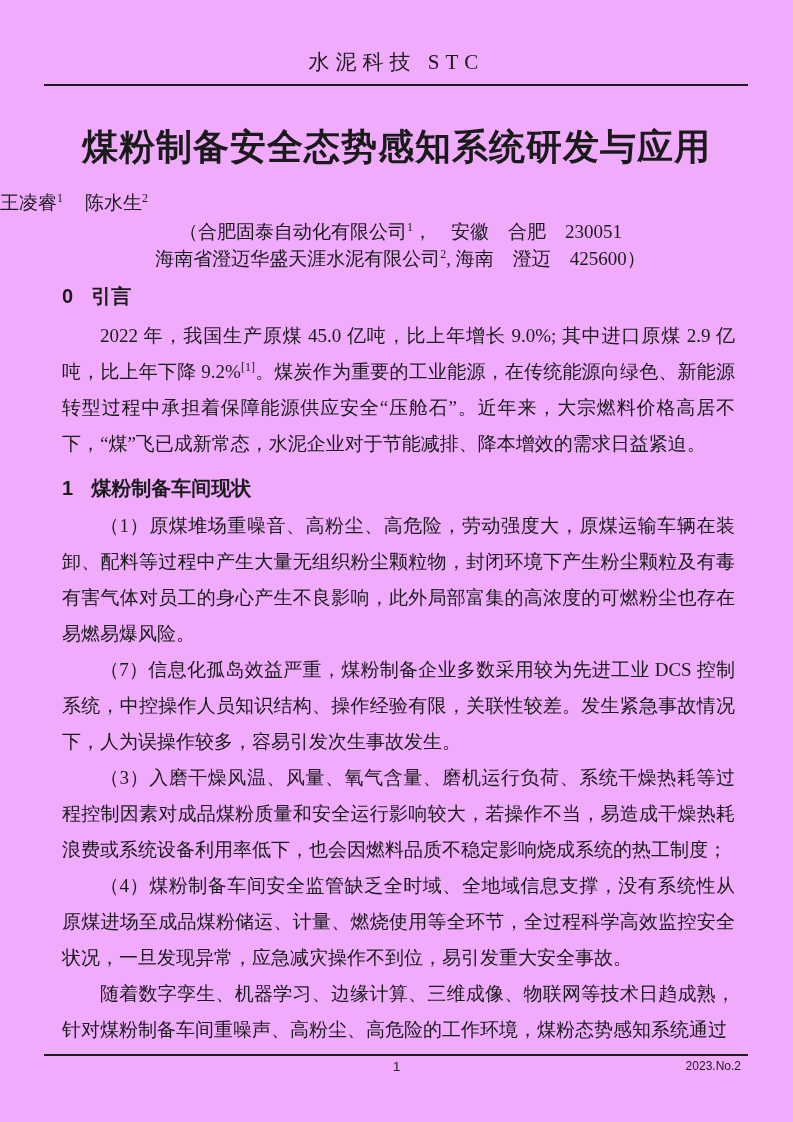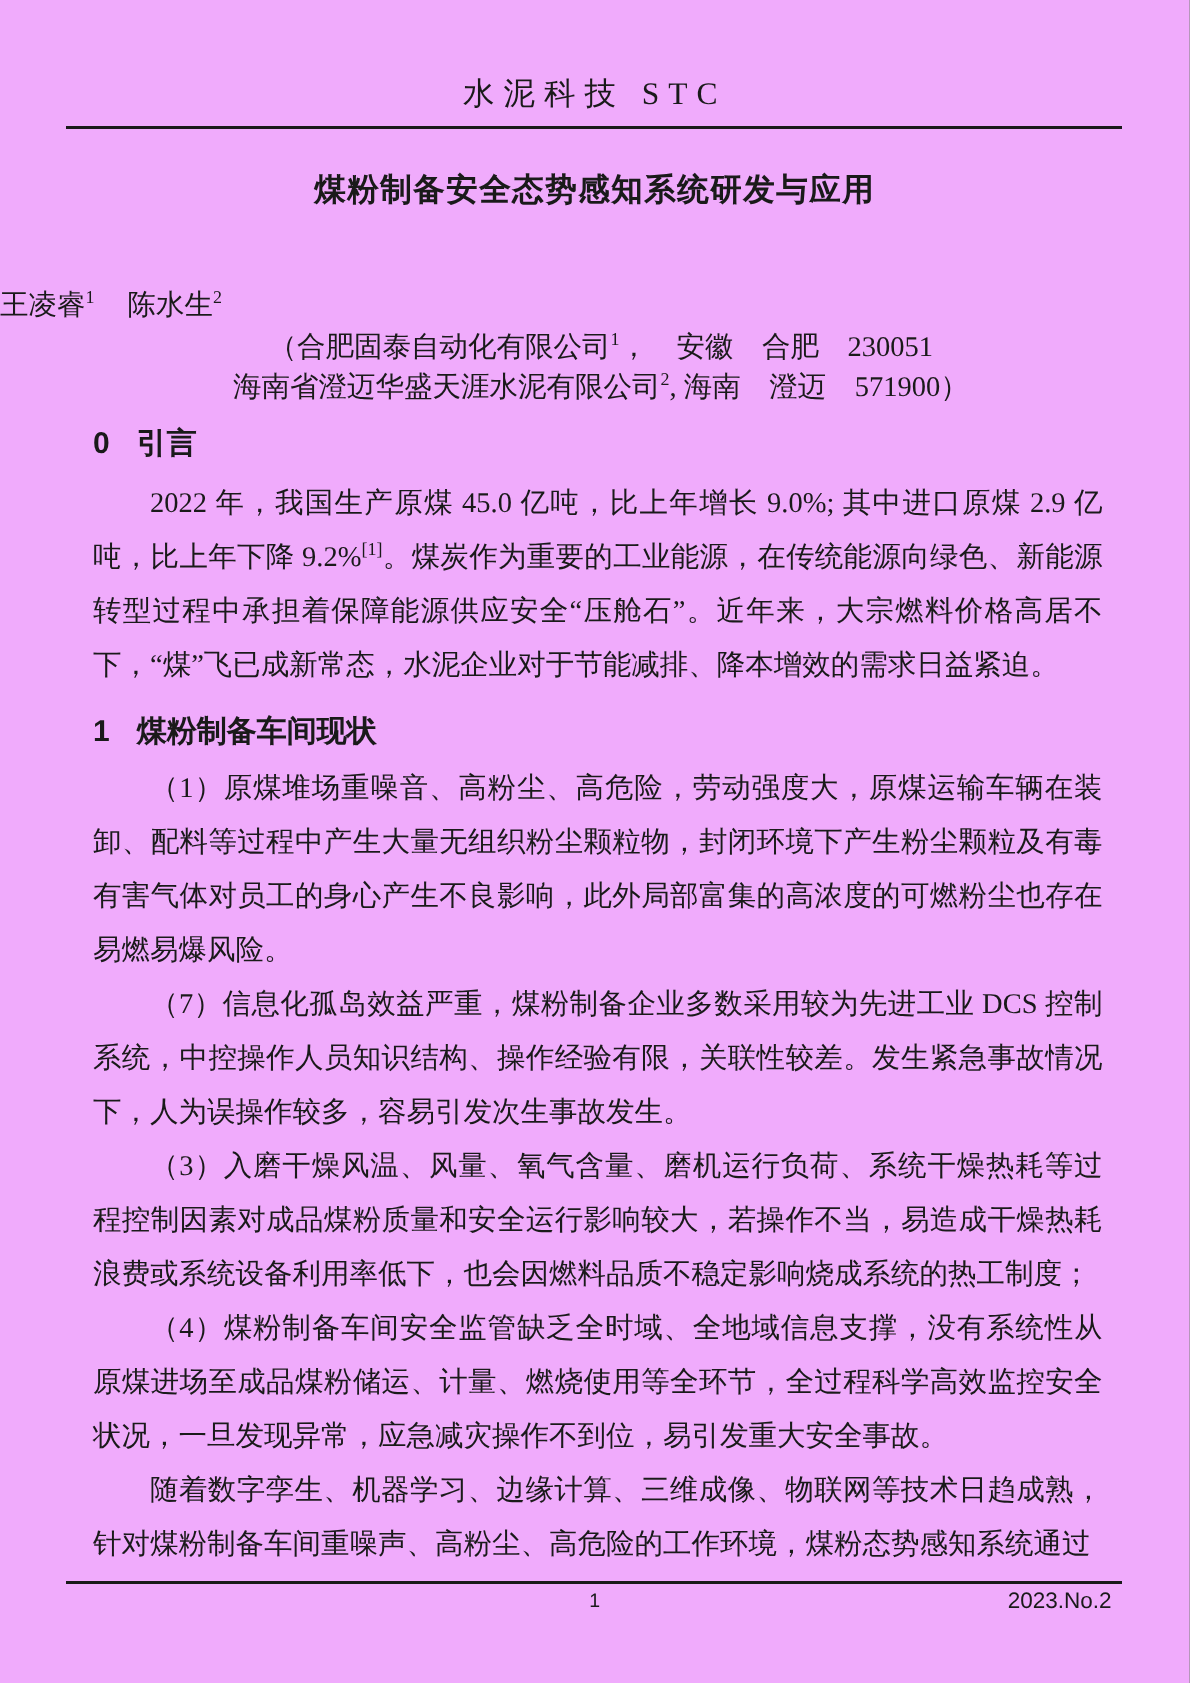"煤粉制备安全态势感知系统研发与应用" .article-title { font-size: 21px -> 36px; top: 112px -> 123px }
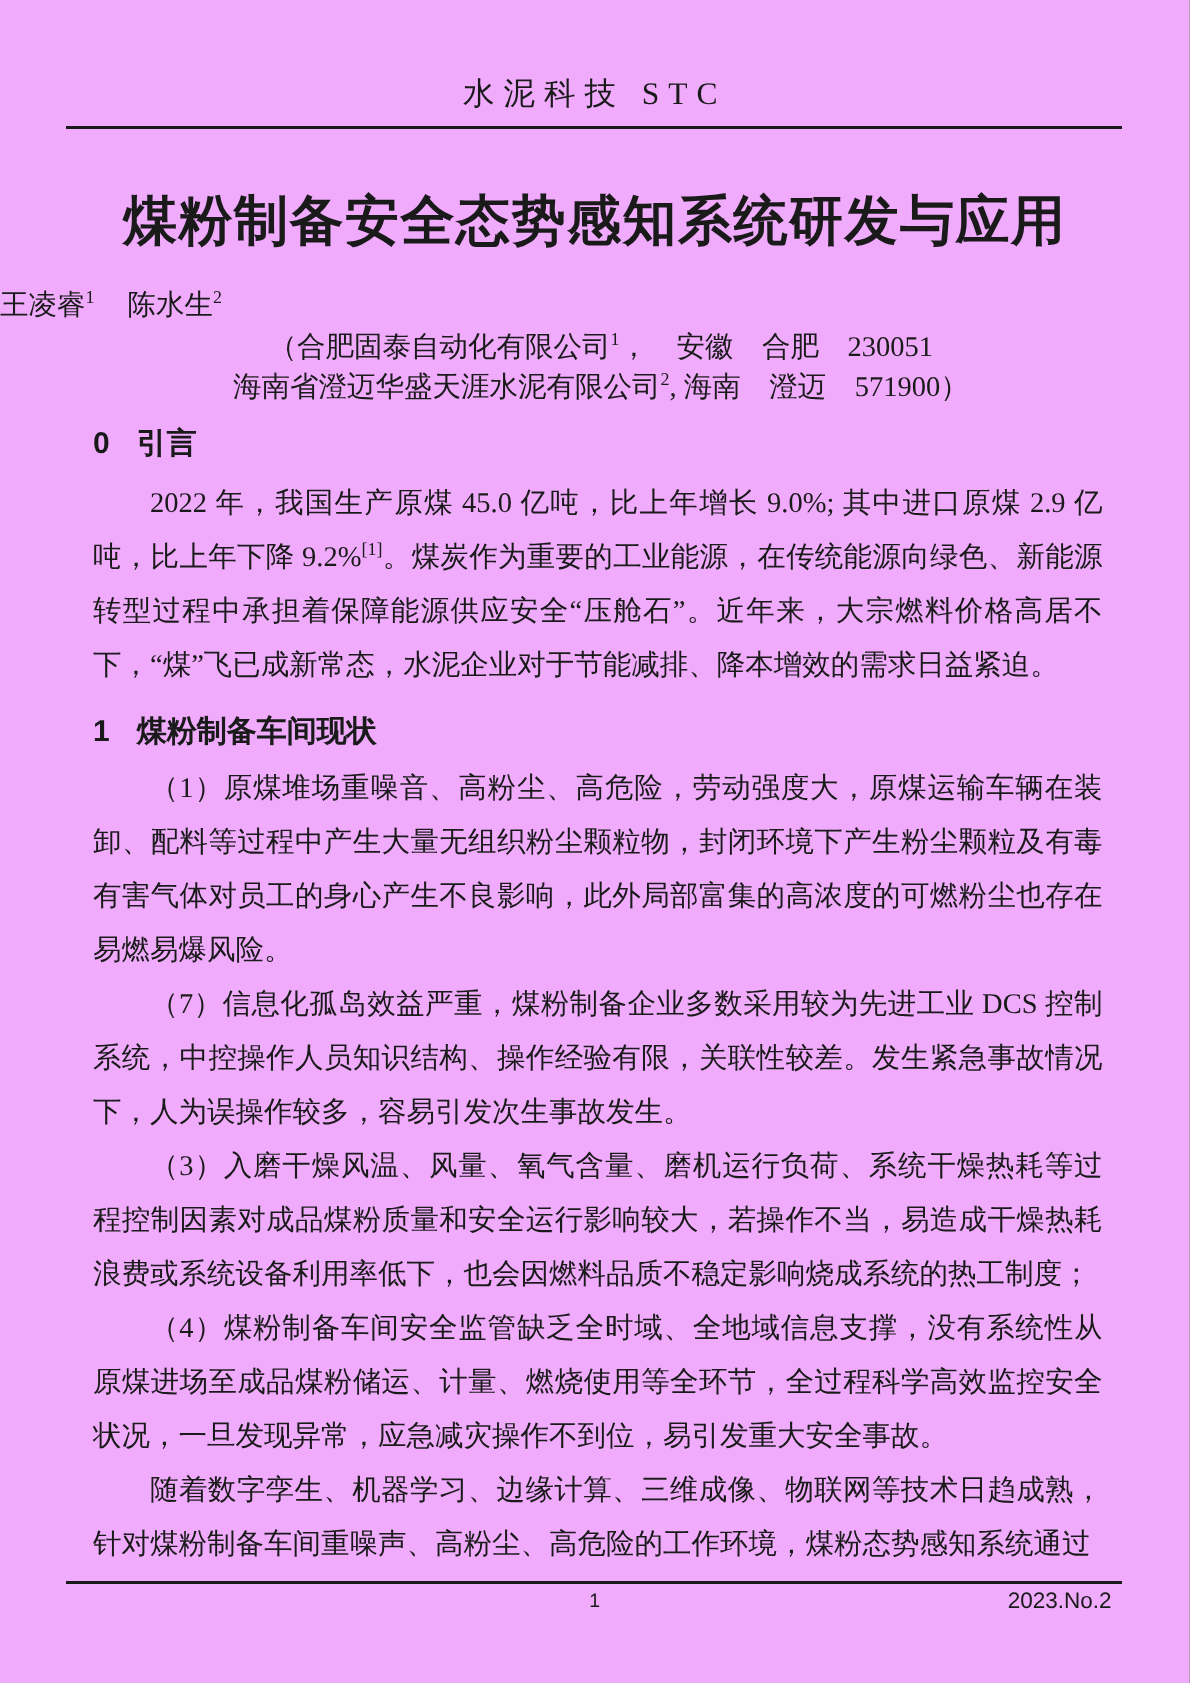", 海南 澄迈 571900）" span { text: 571900 -> 425600 }
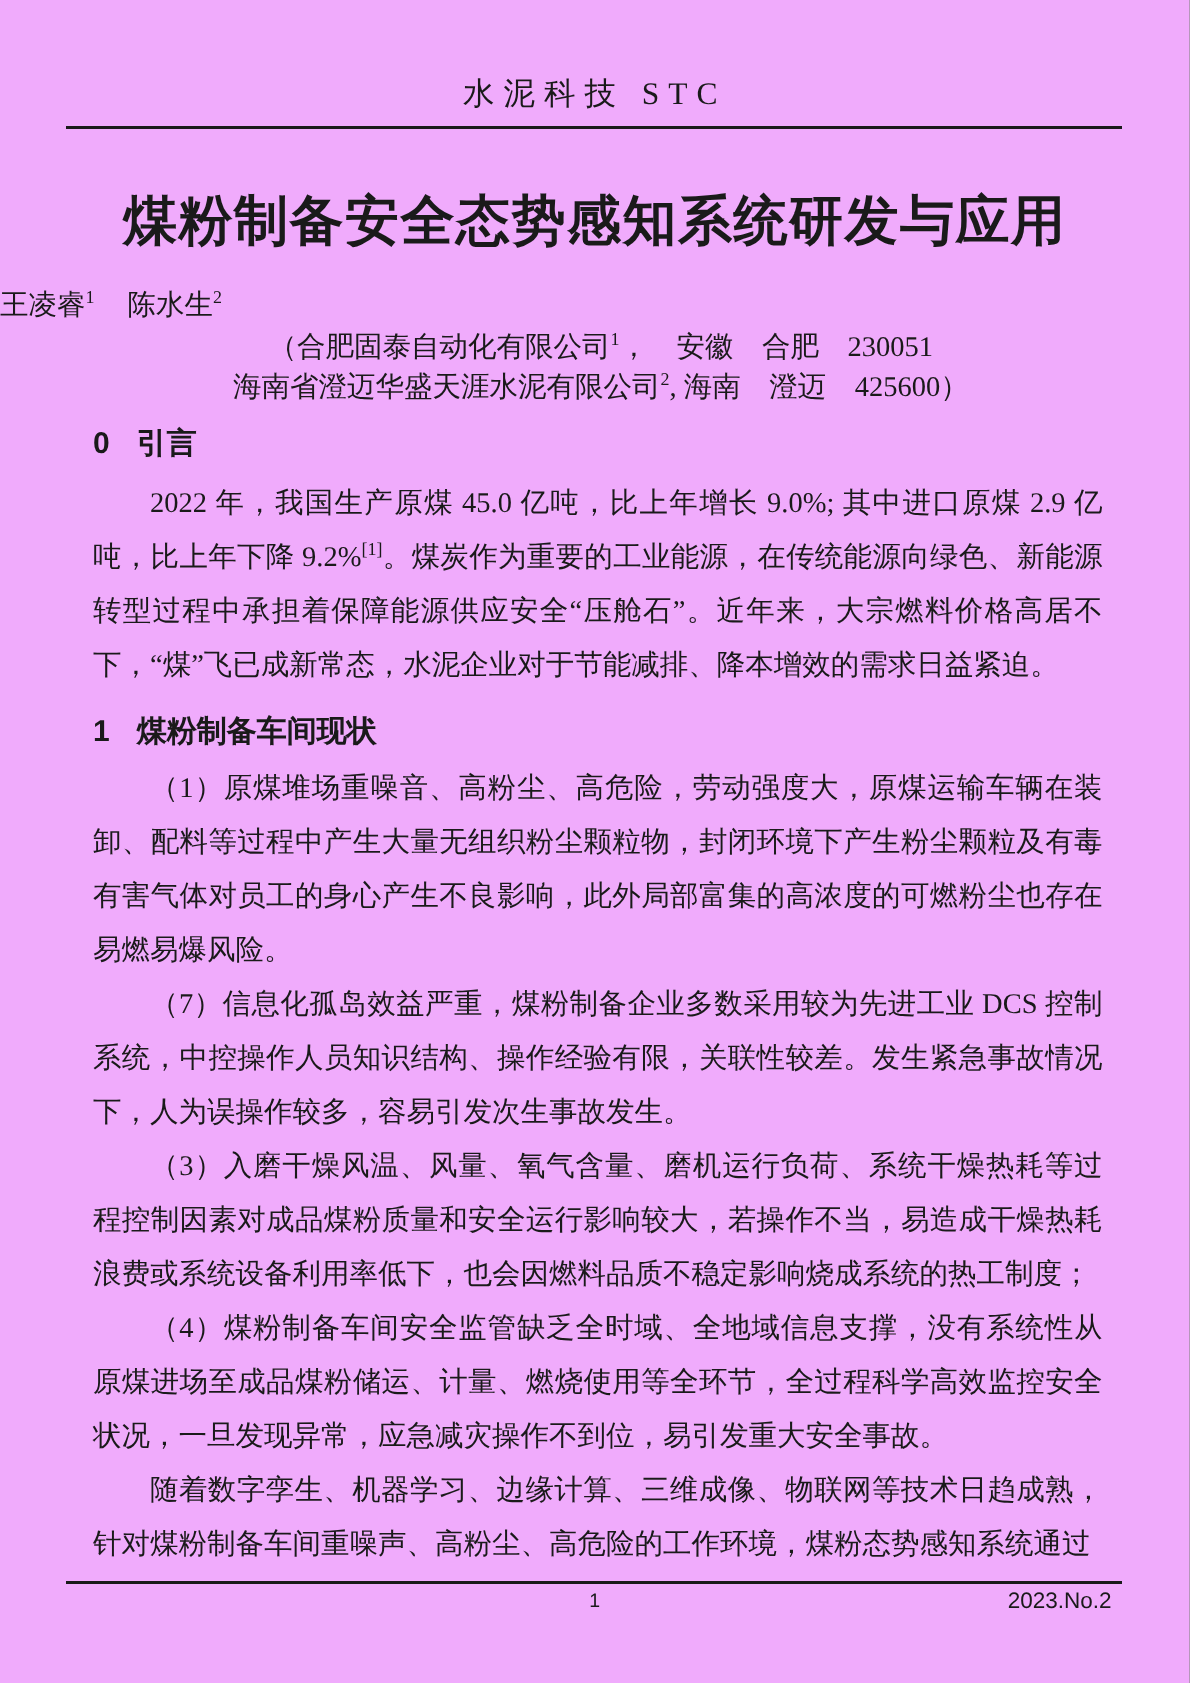"2023.No.2" .issue-label { font-size: 15px -> 12px }
